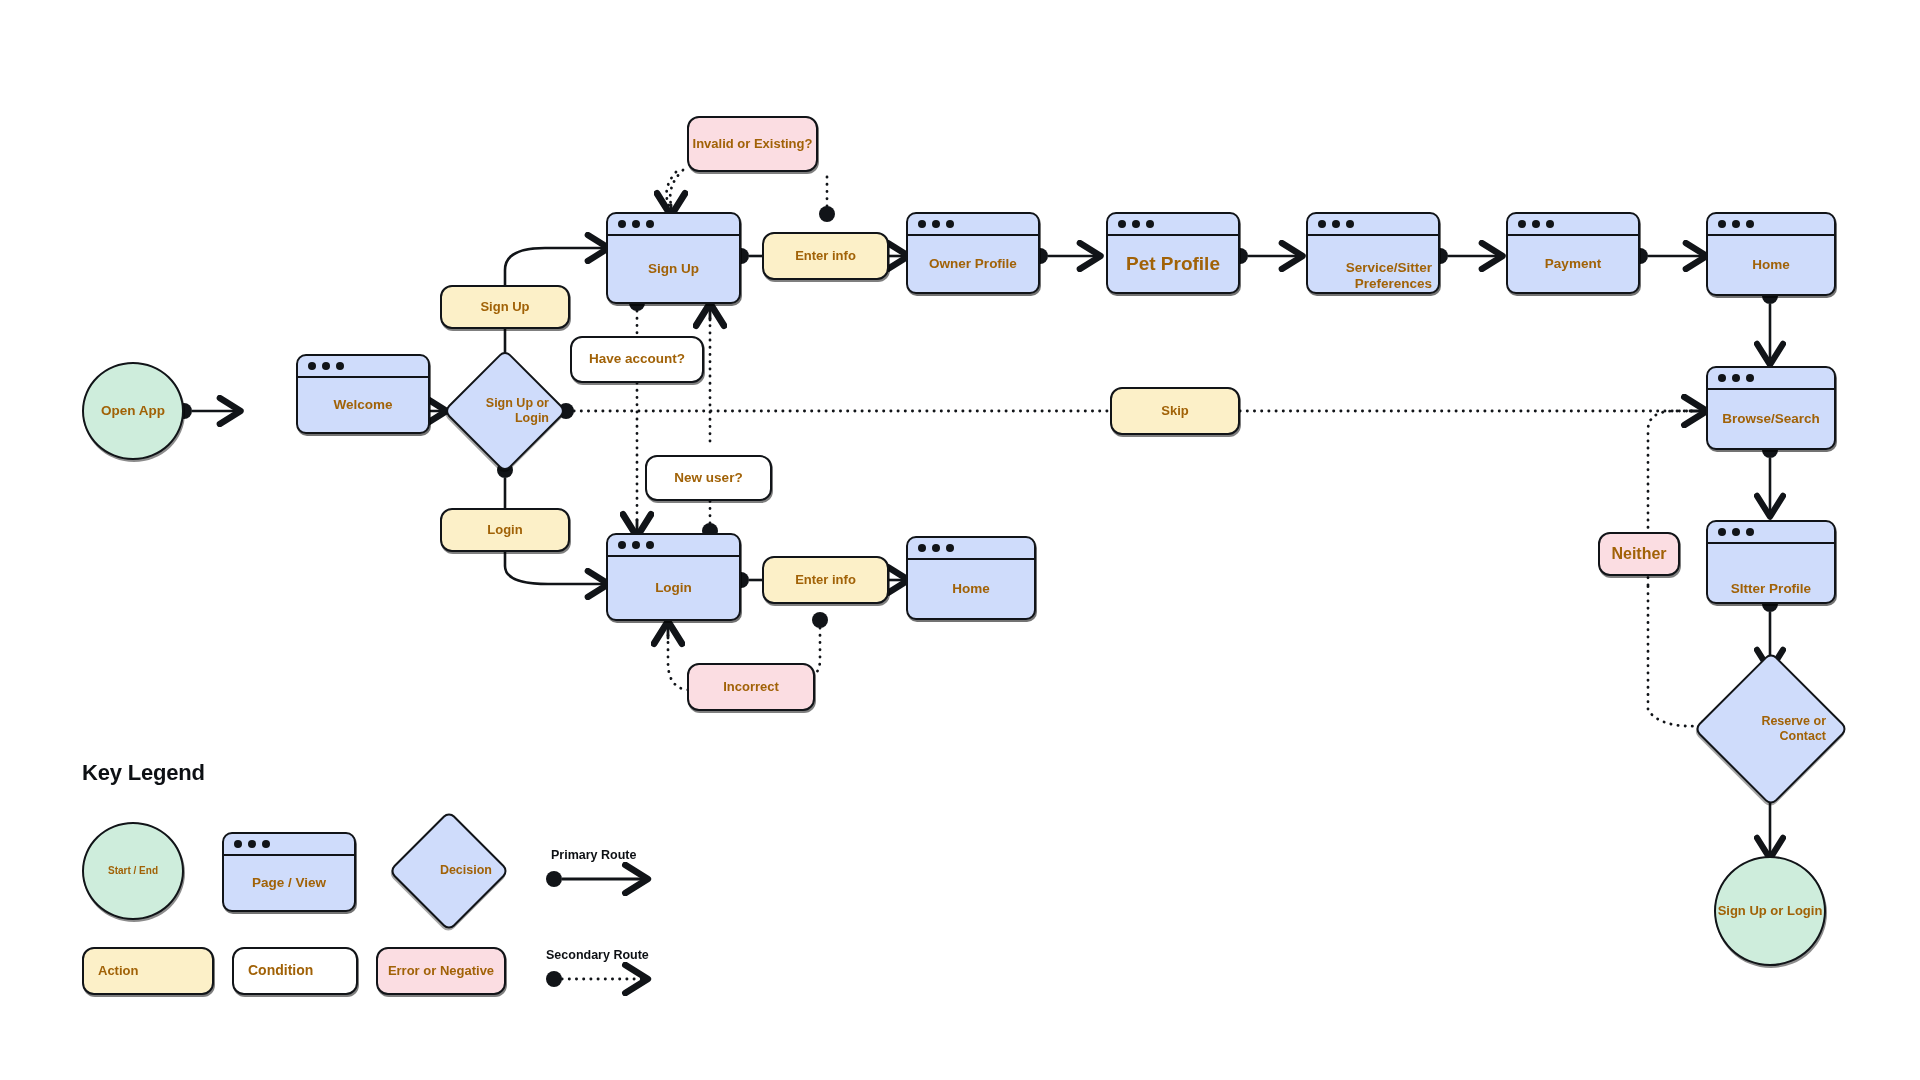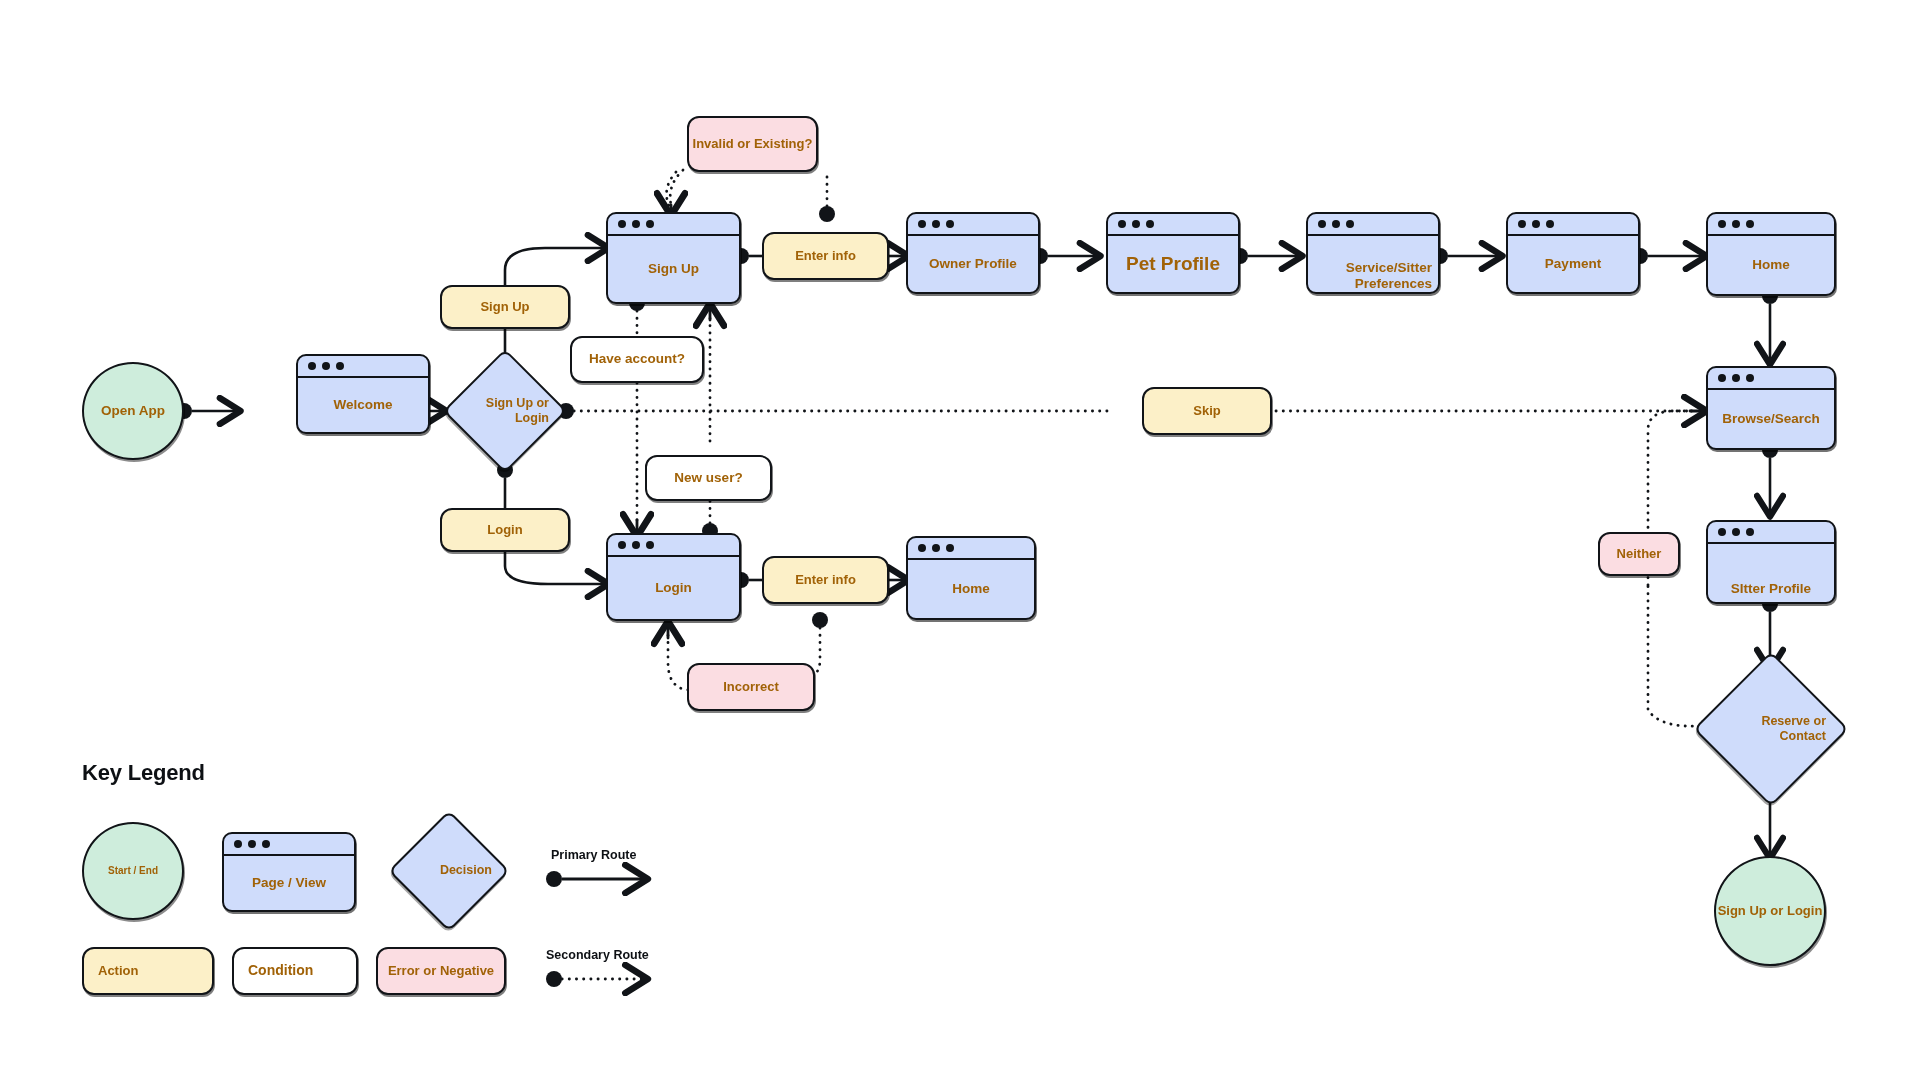"Skip" div.node { margin-left: 32px -> none }
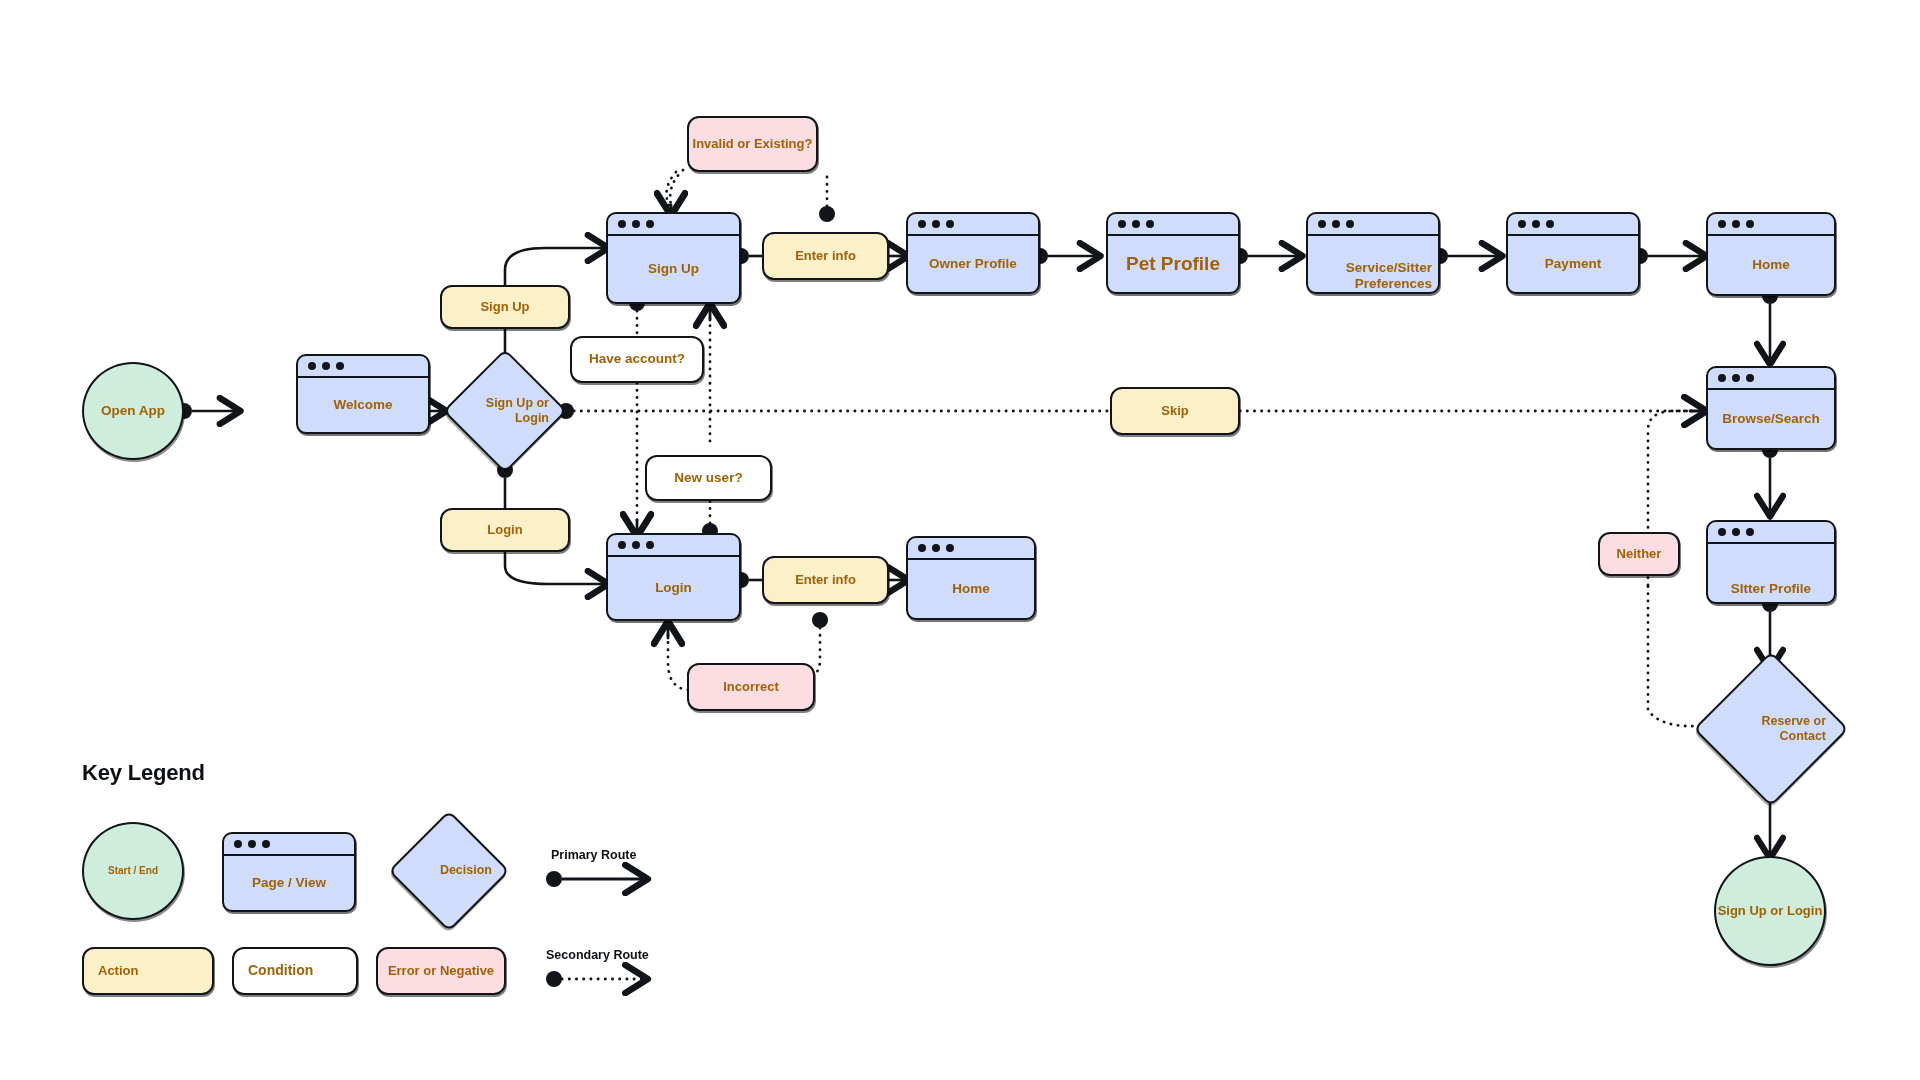"Neither" div.node { font-size: 13px -> 16px }
